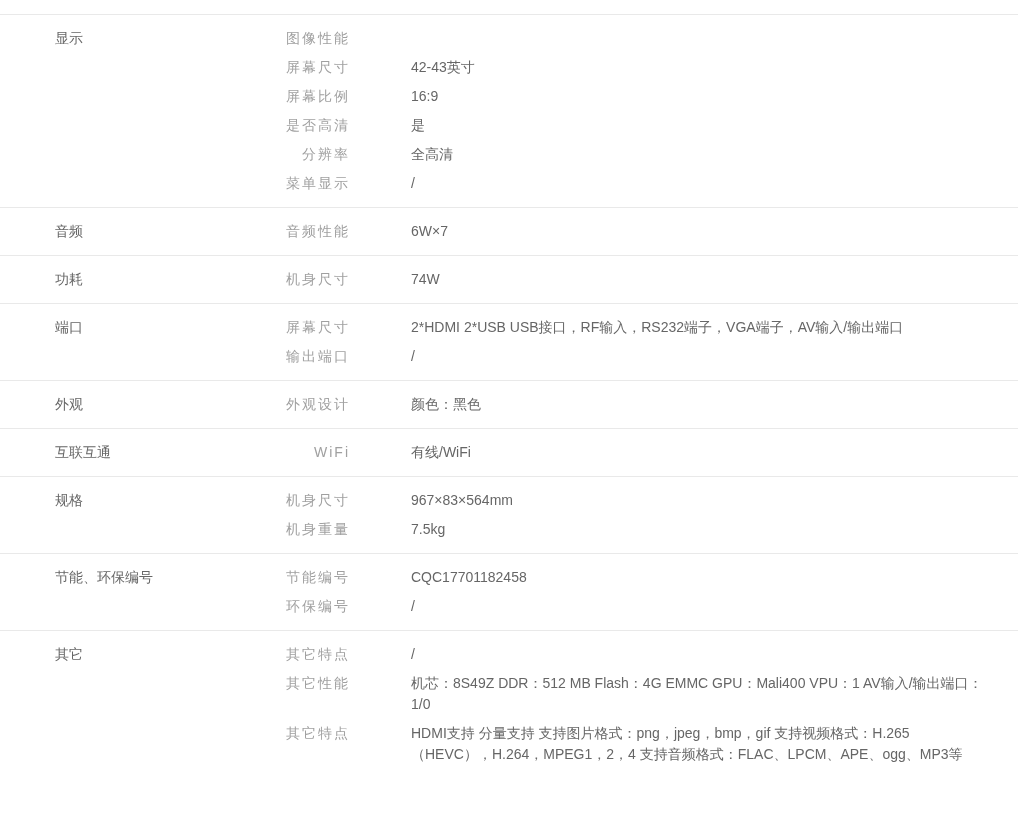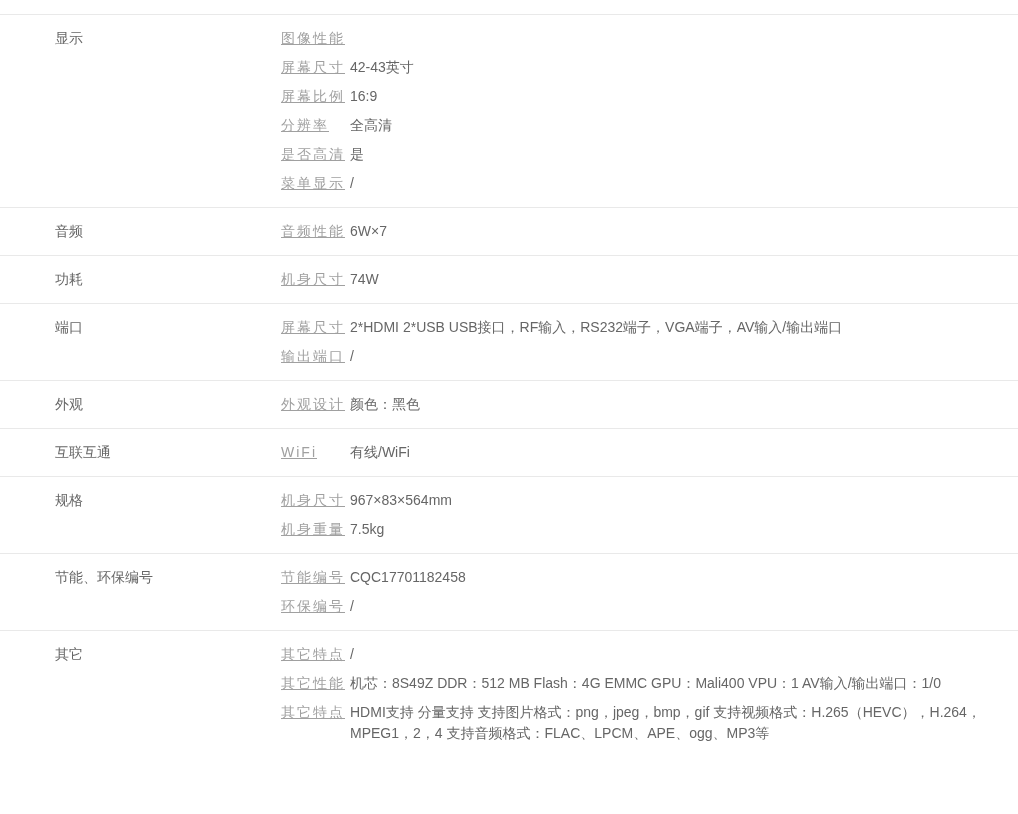"图像性能" .row-label { text-align: left -> right; text-decoration: underline -> none }
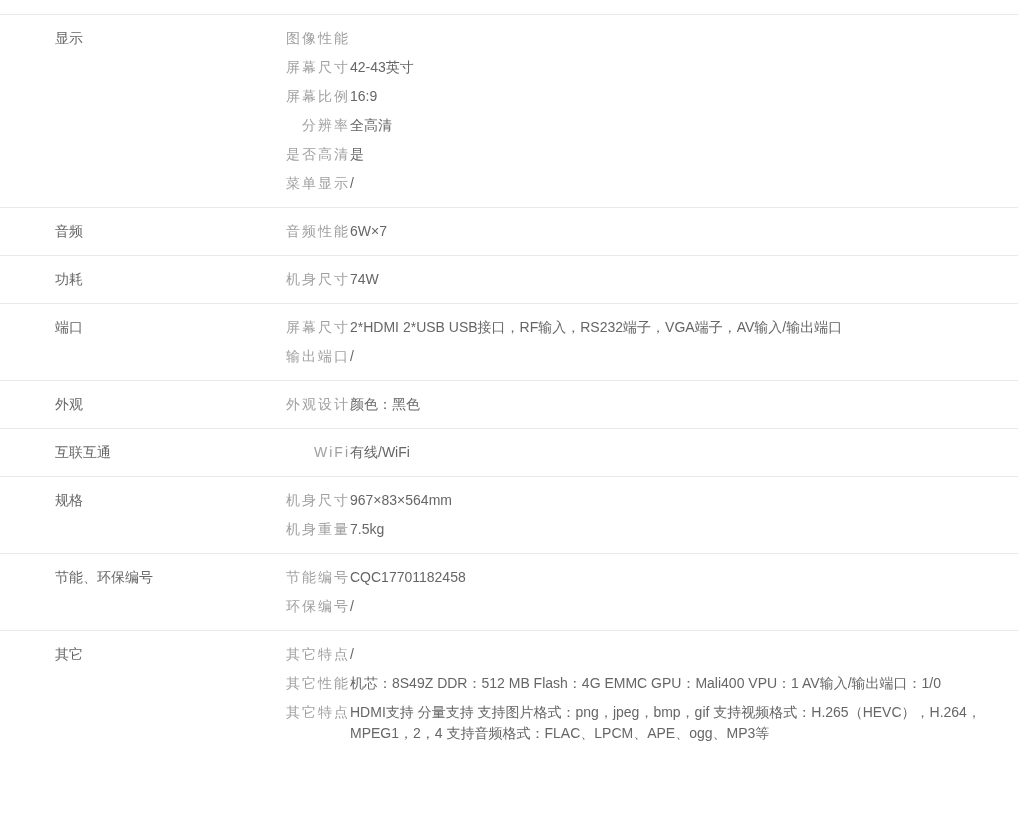"42-43英寸" .row-value { margin-left: none -> 61px }
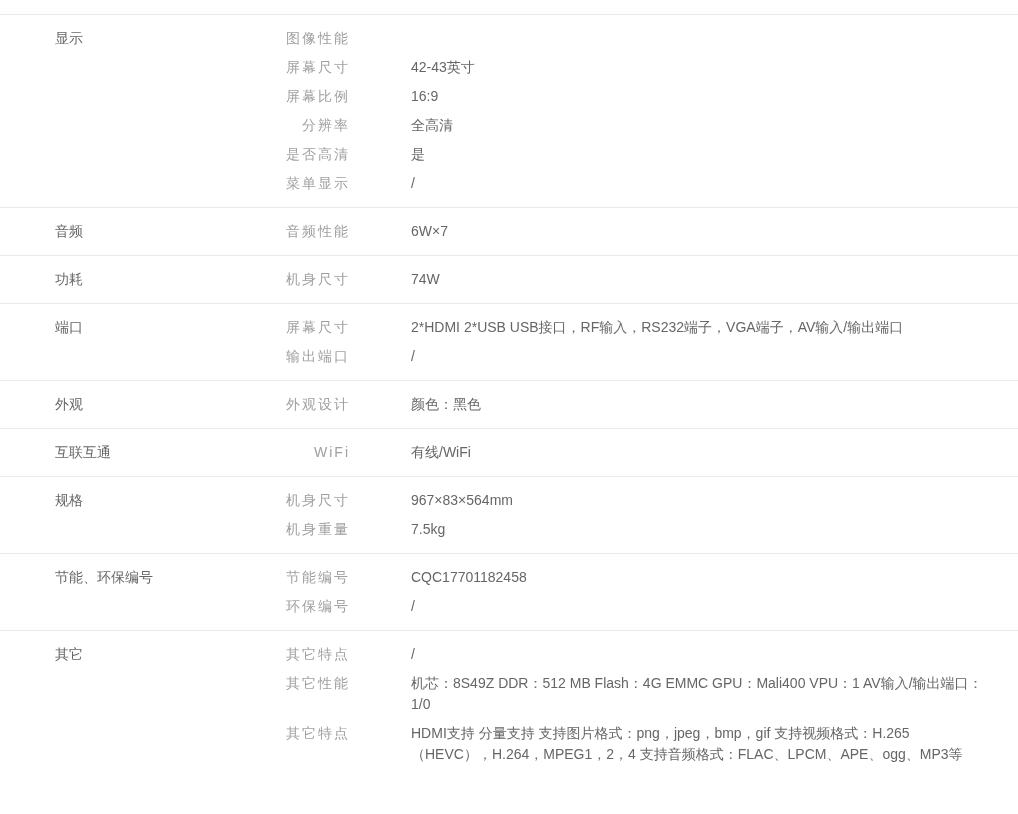"分辨率" div.row { order: before "是否高清" -> after "是否高清" }
